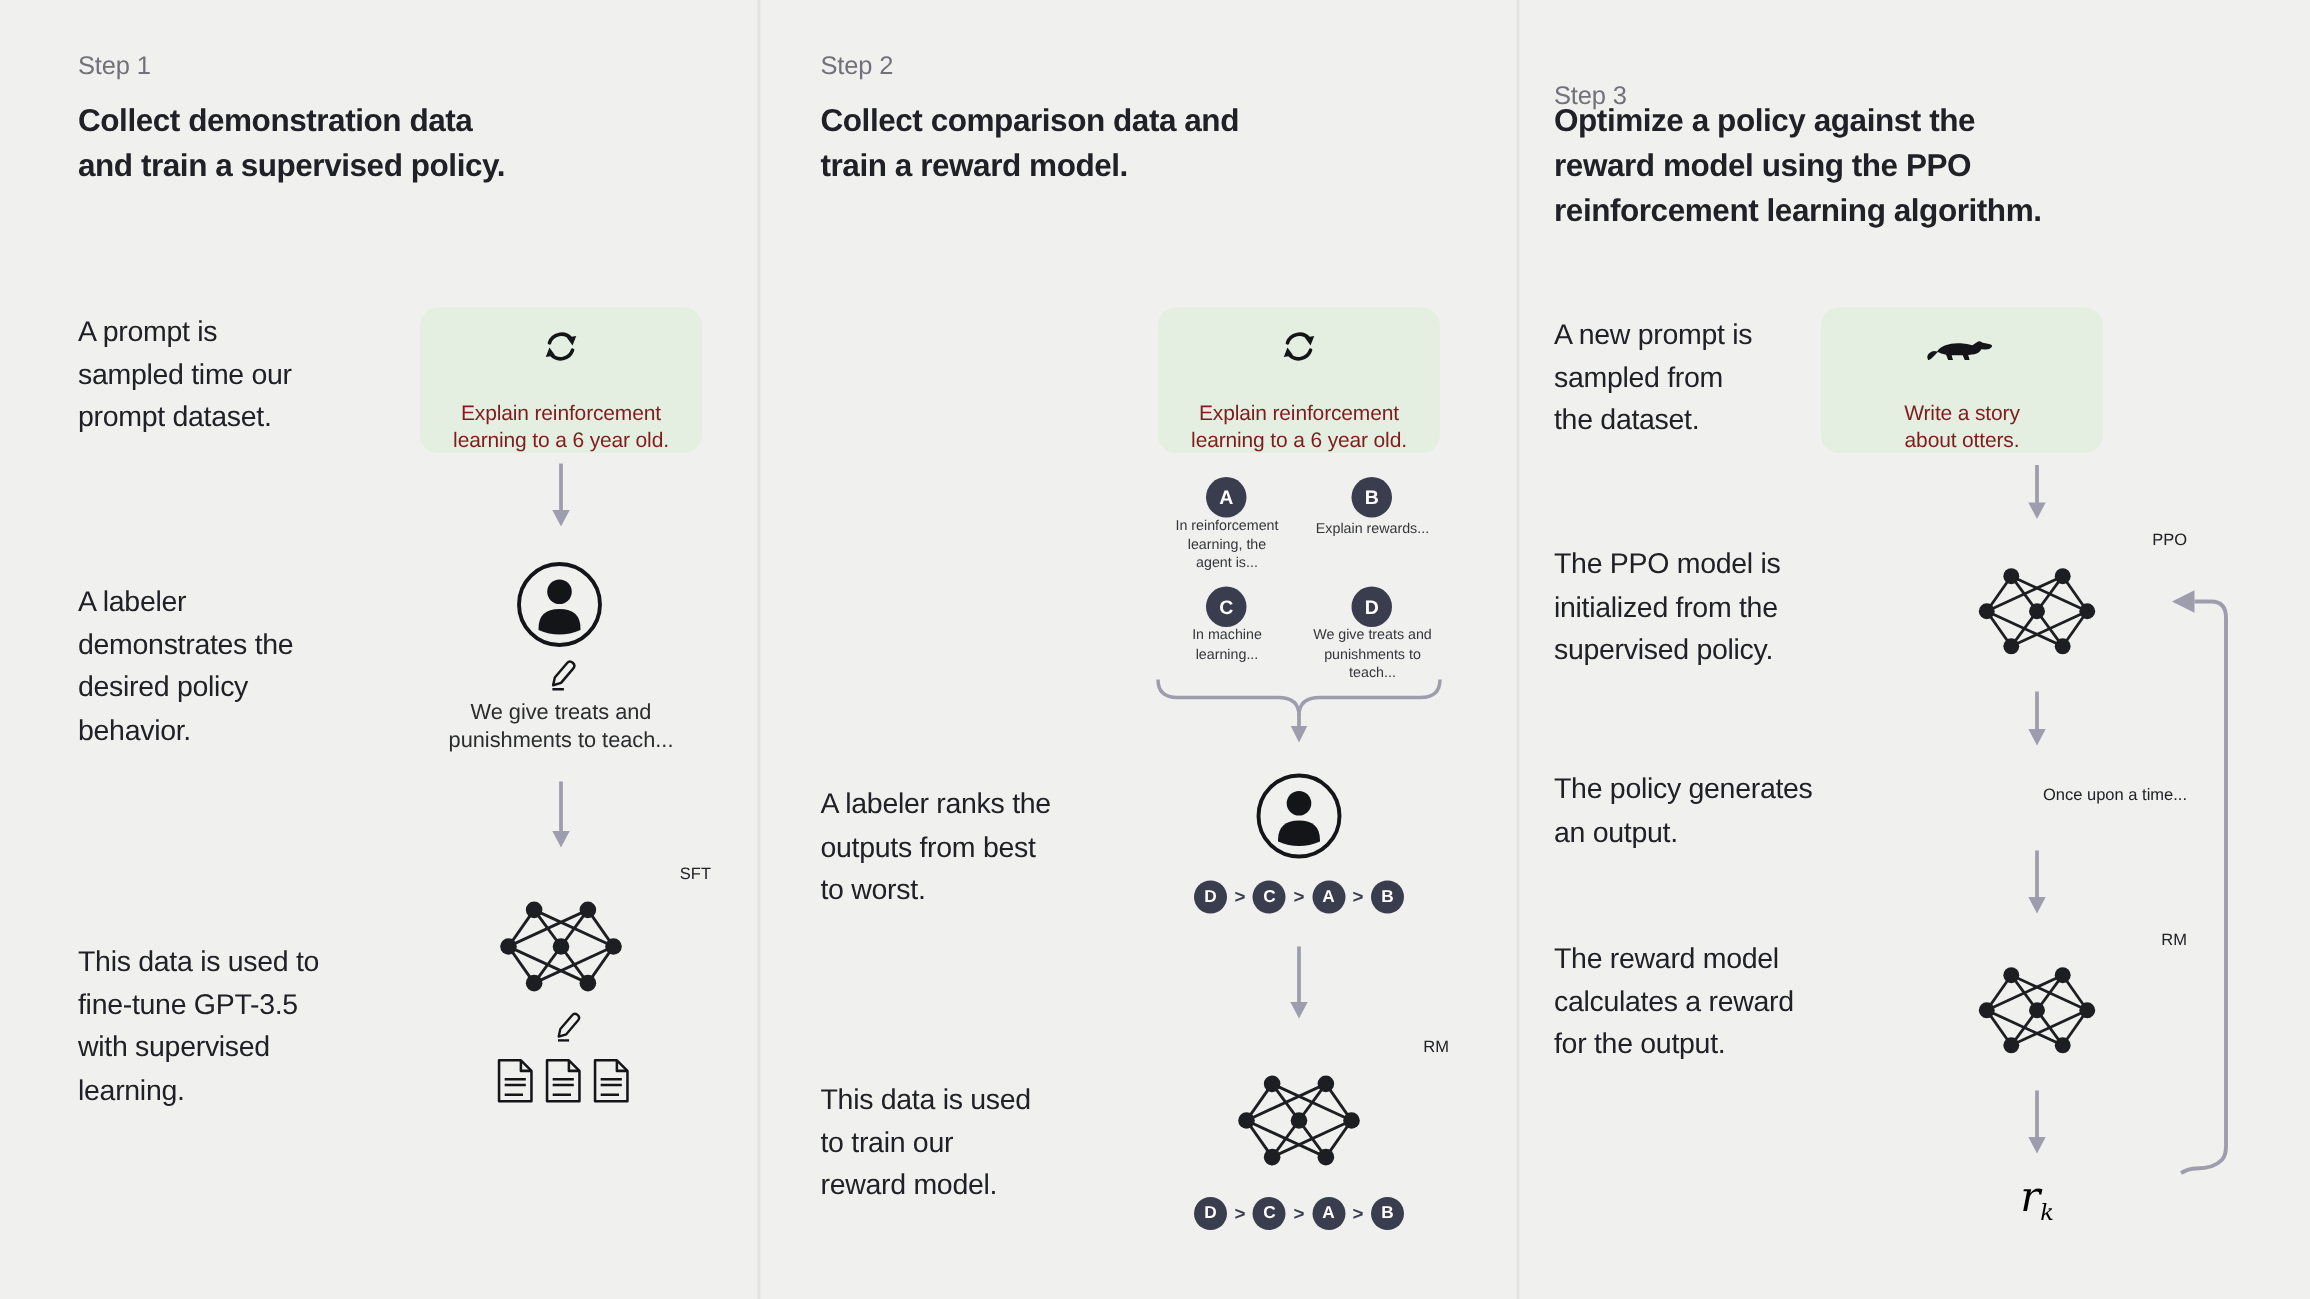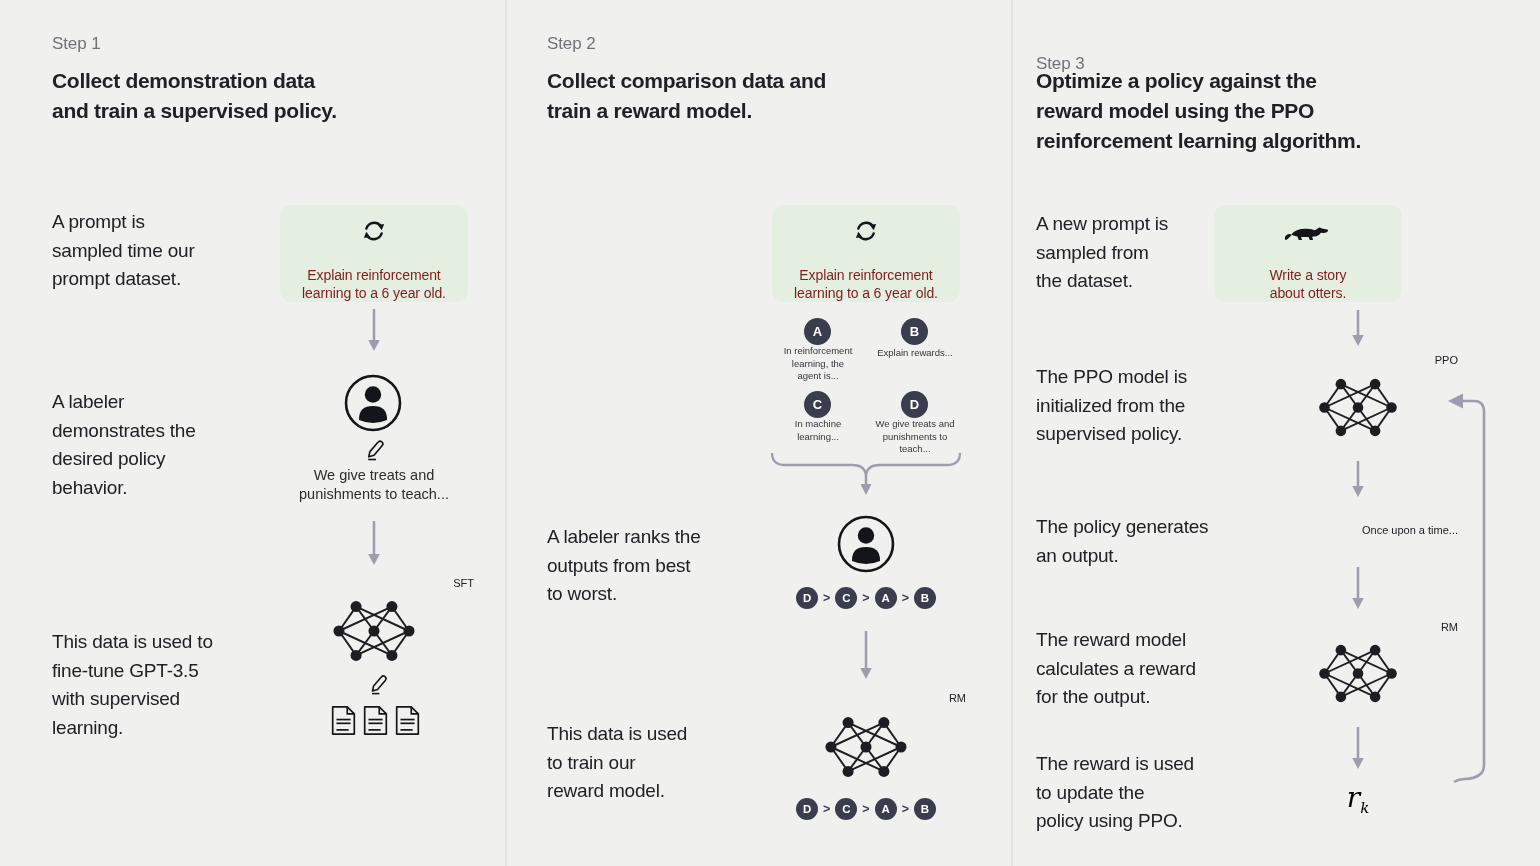"The reward is used" div.abs { html: <div>The reward is used to update the policy using PPO.</div> -> none }
